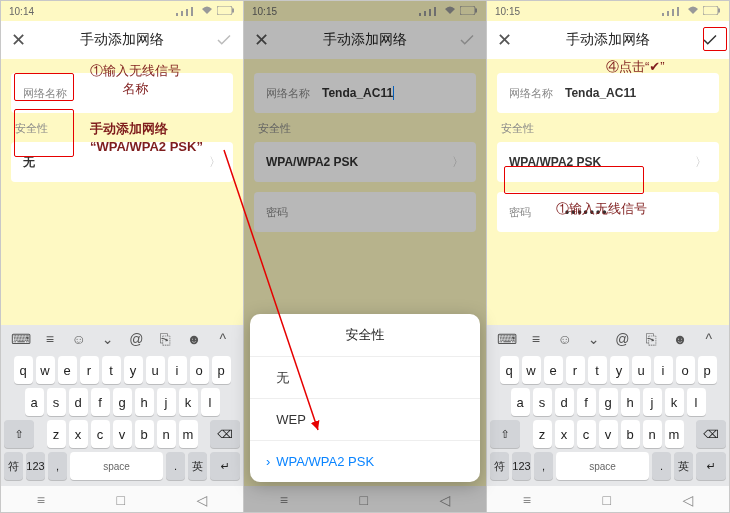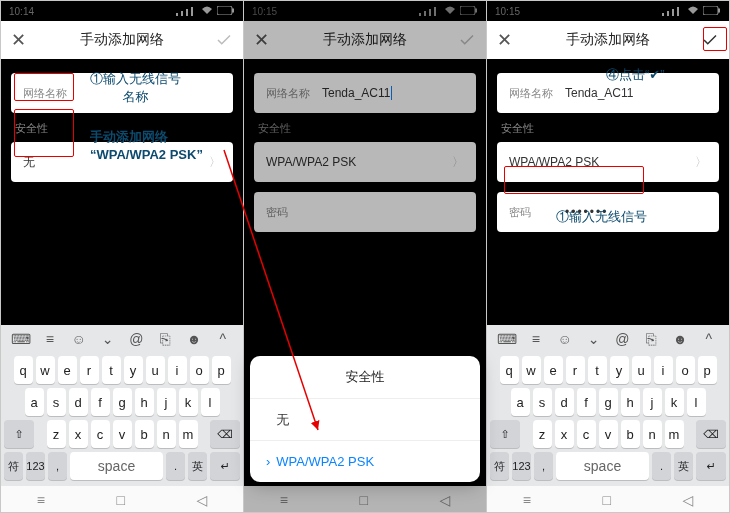"10:14" .phone { background: #000000 -> #fef9c3 }
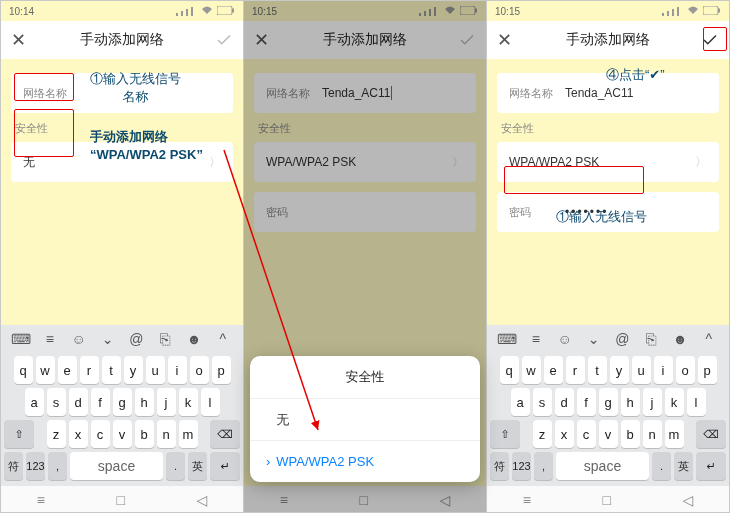"①输入无线信号" .anno { color: #0c4a6e -> #7f1d1d; margin-top: 8px -> none }
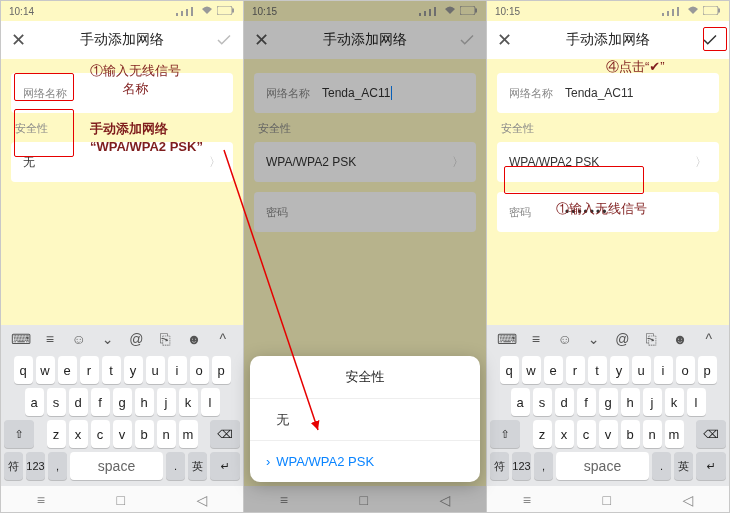"Tenda_AC11" .field-val { font-weight: none -> bold }
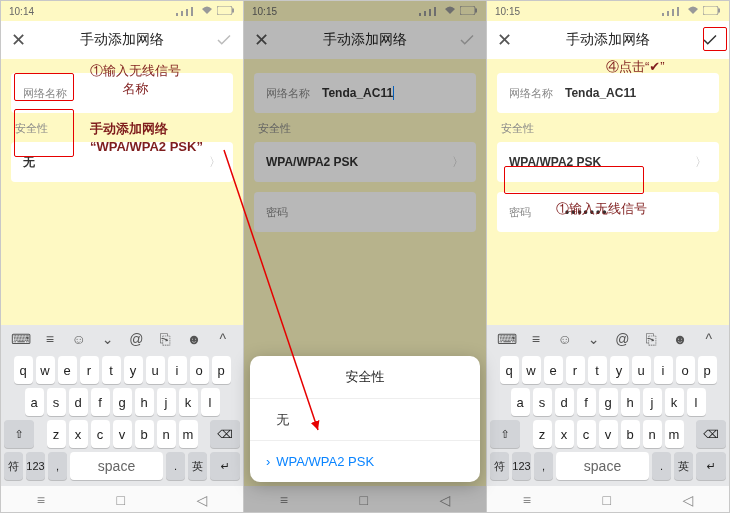"WEP" div.sheet-item { html: none -> <div> <span>›</span> <span>WEP</span> </div> }
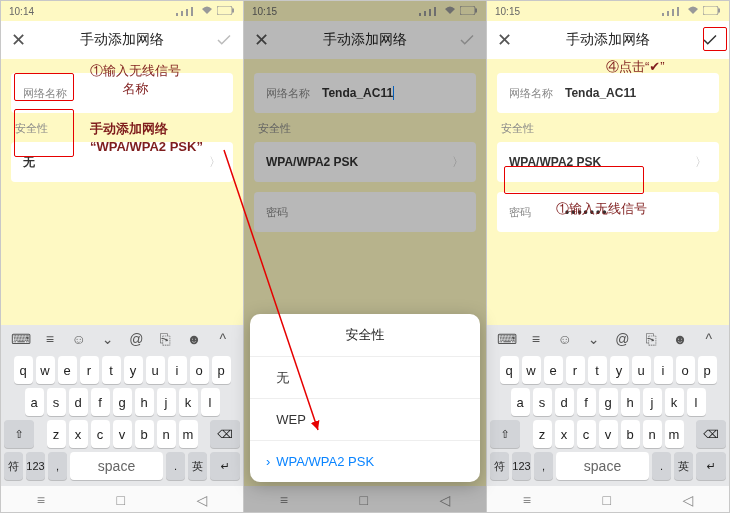"space" .key.space { font-size: 14px -> 10px }
